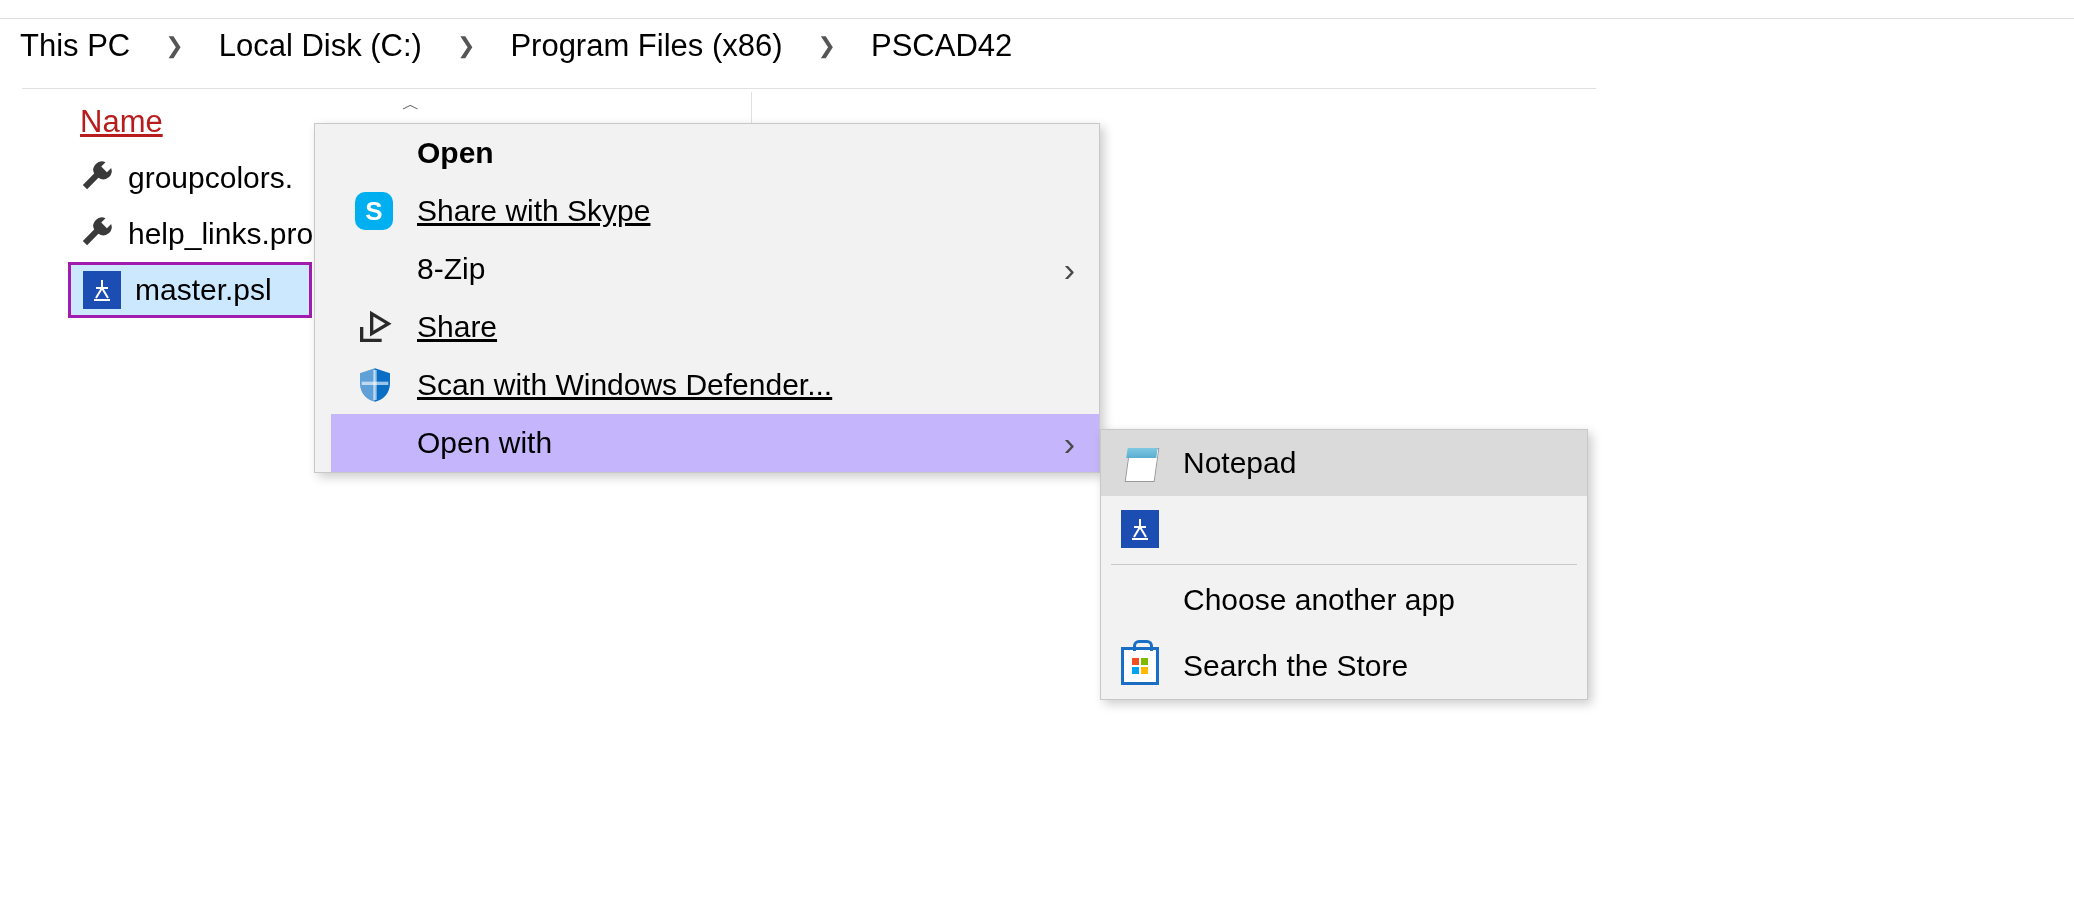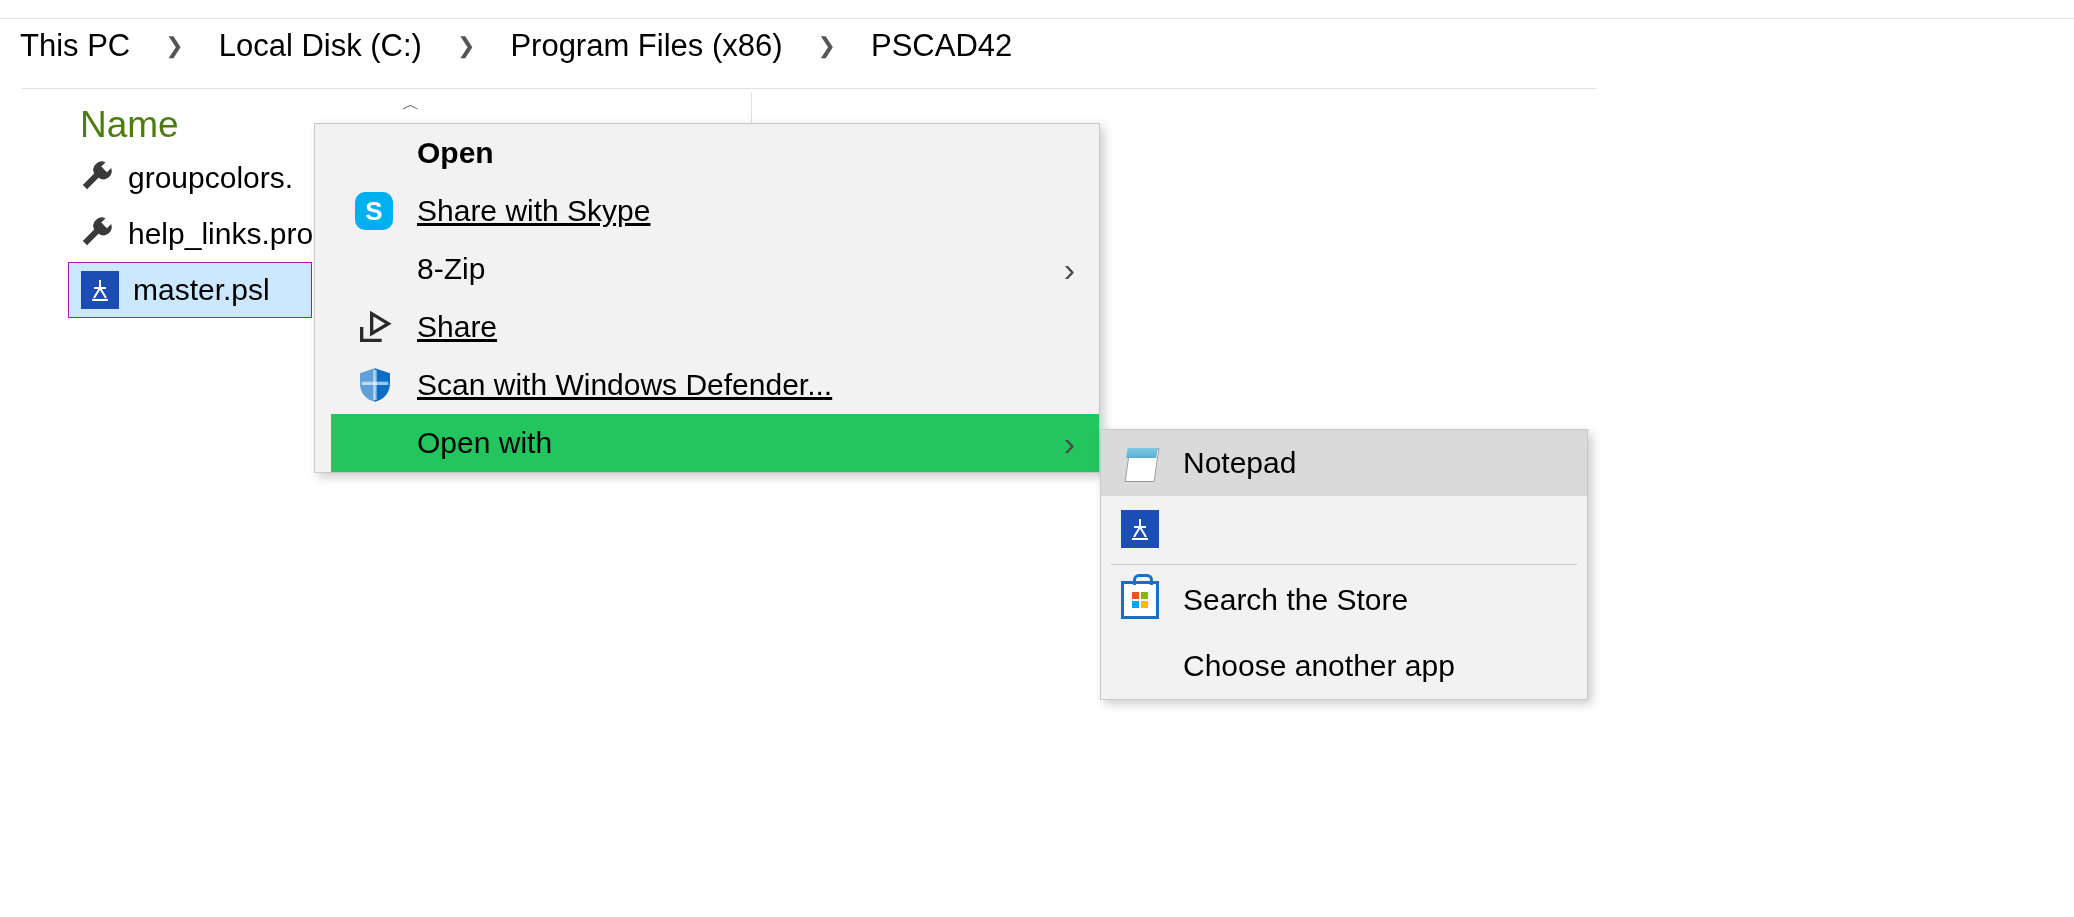"Name" .col-header { color: #4d7c0f -> #b91c1c; font-size: 37px -> 31px; text-decoration: none -> underline }
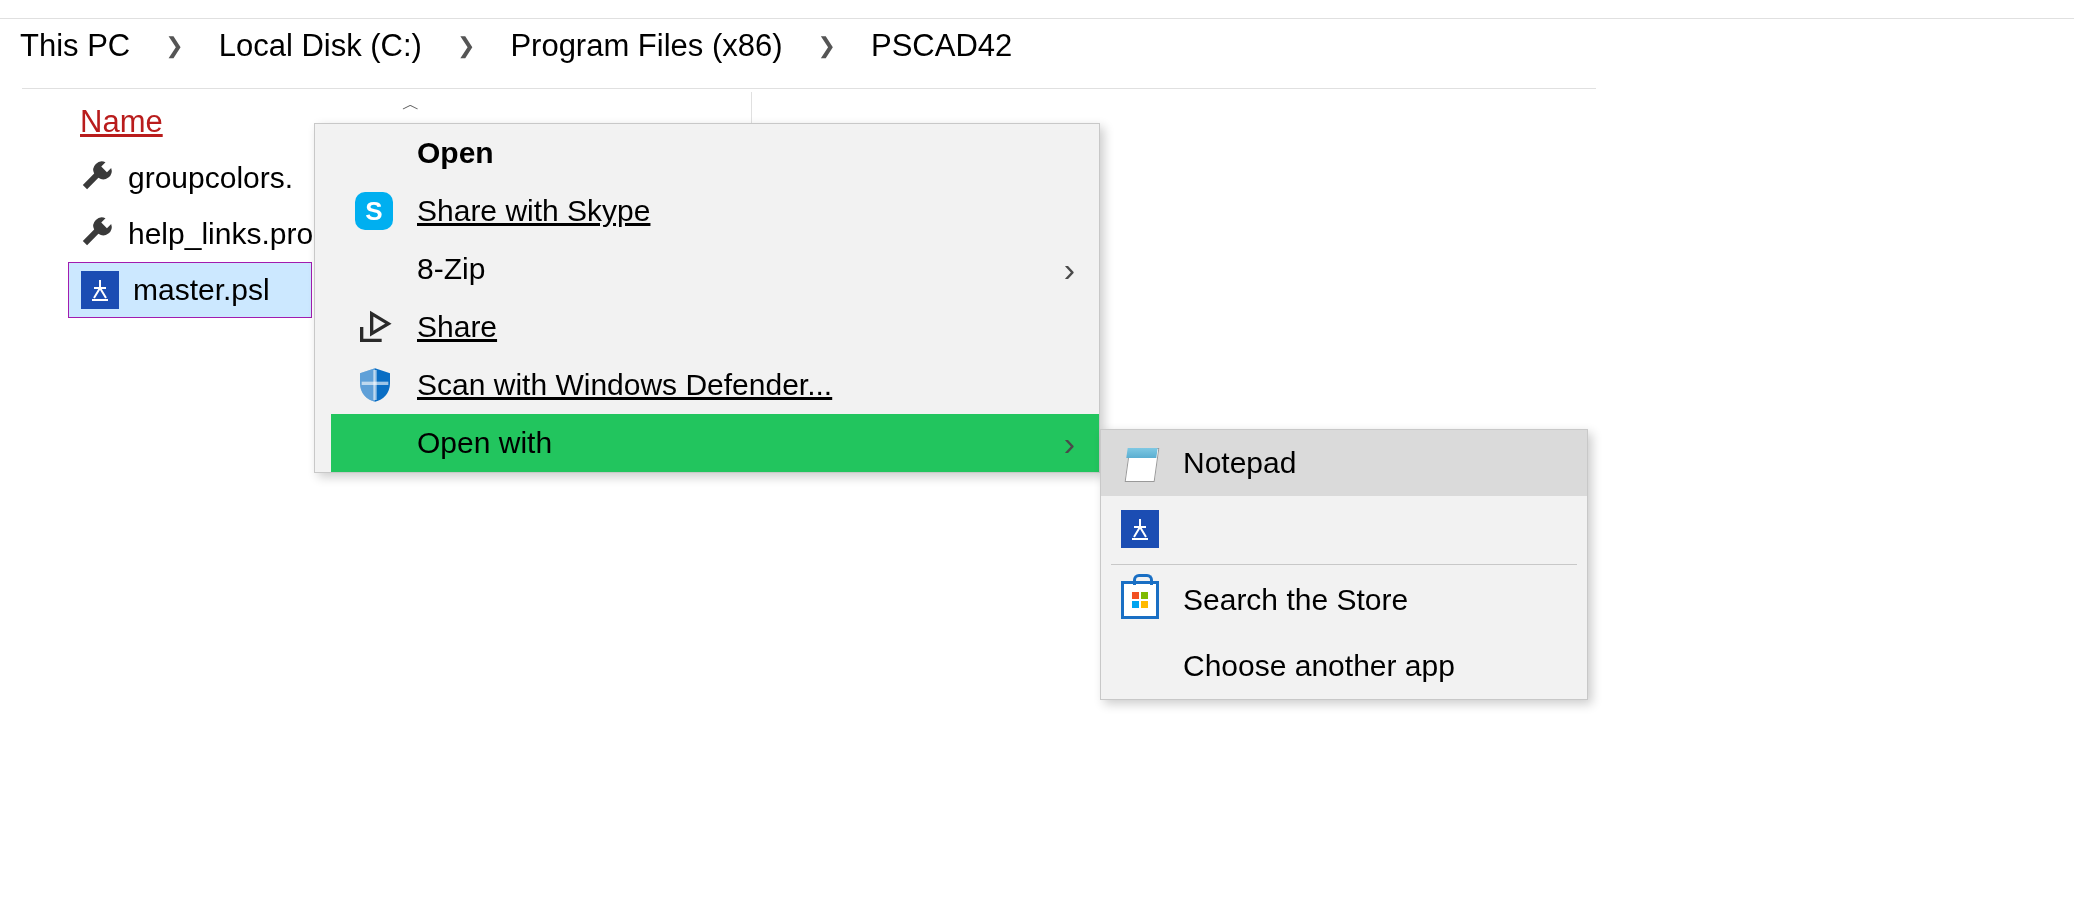"master.psl" .file-row.selected { border: 1px solid #a21caf -> 3px solid #a21caf }
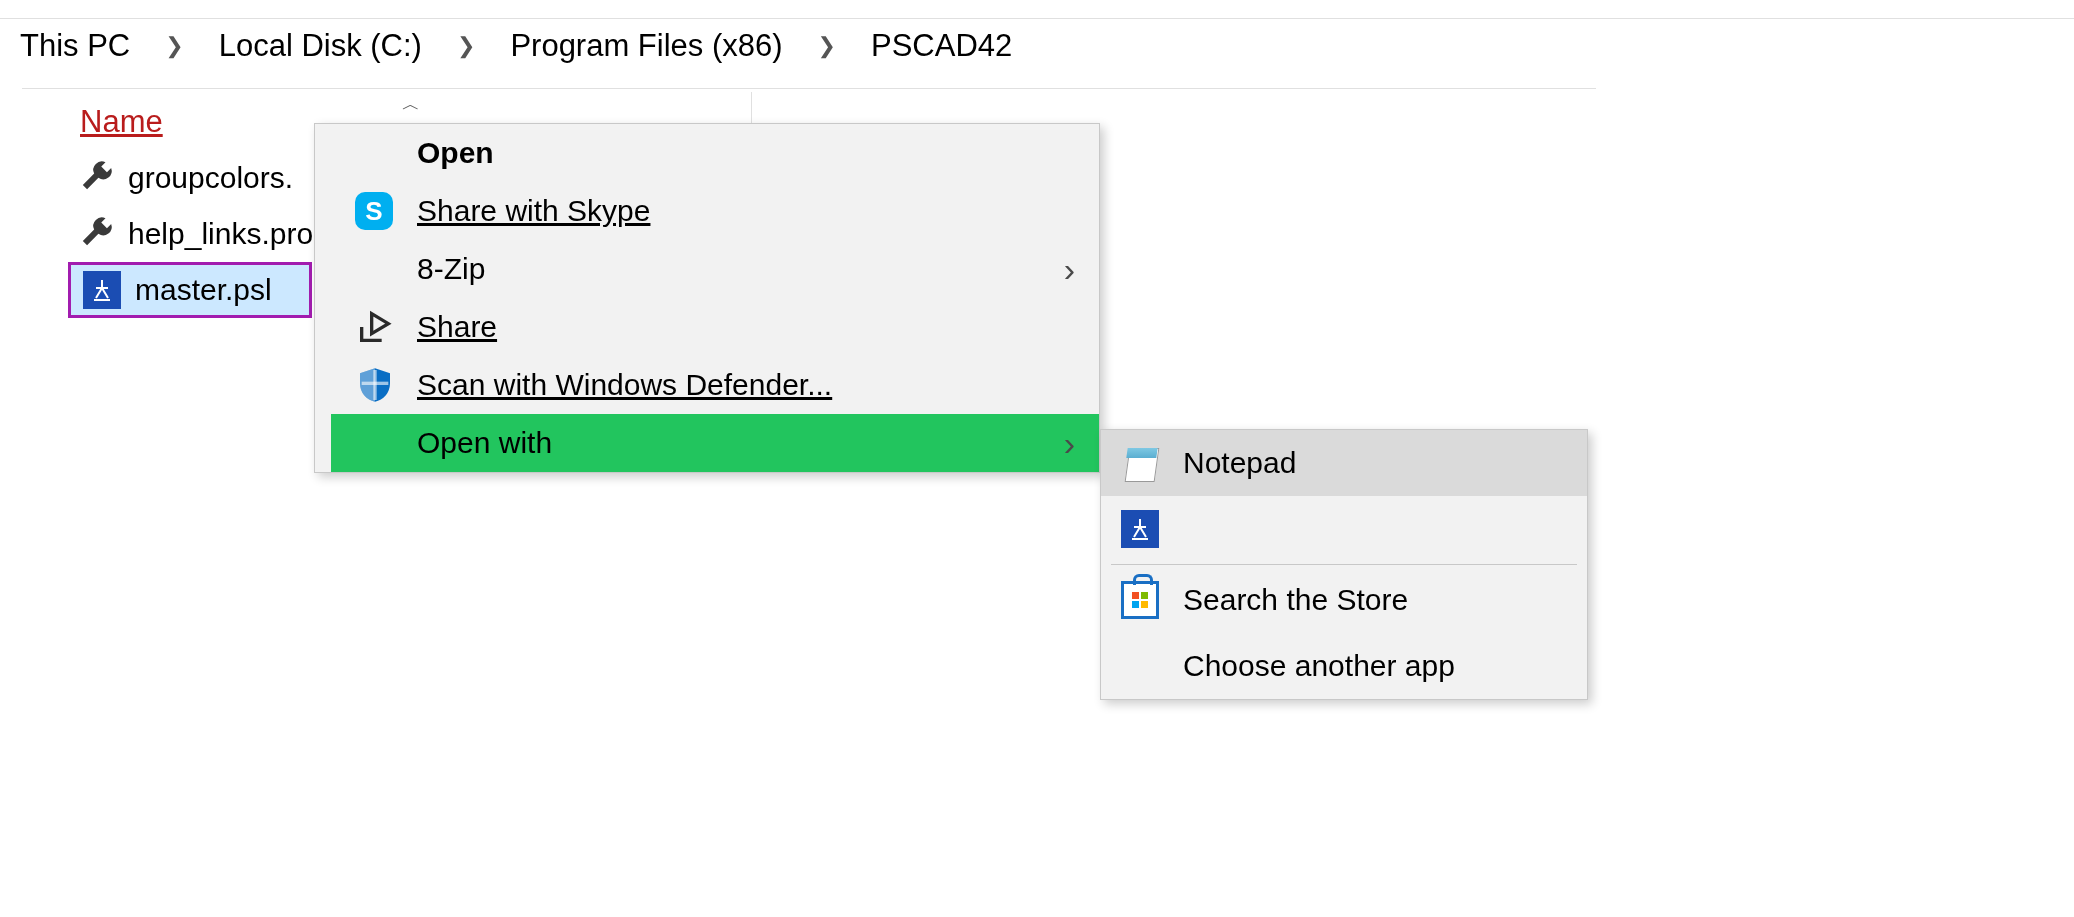"Open with" .ctx-item.hover { background: #22c55e -> #c4b5fd }
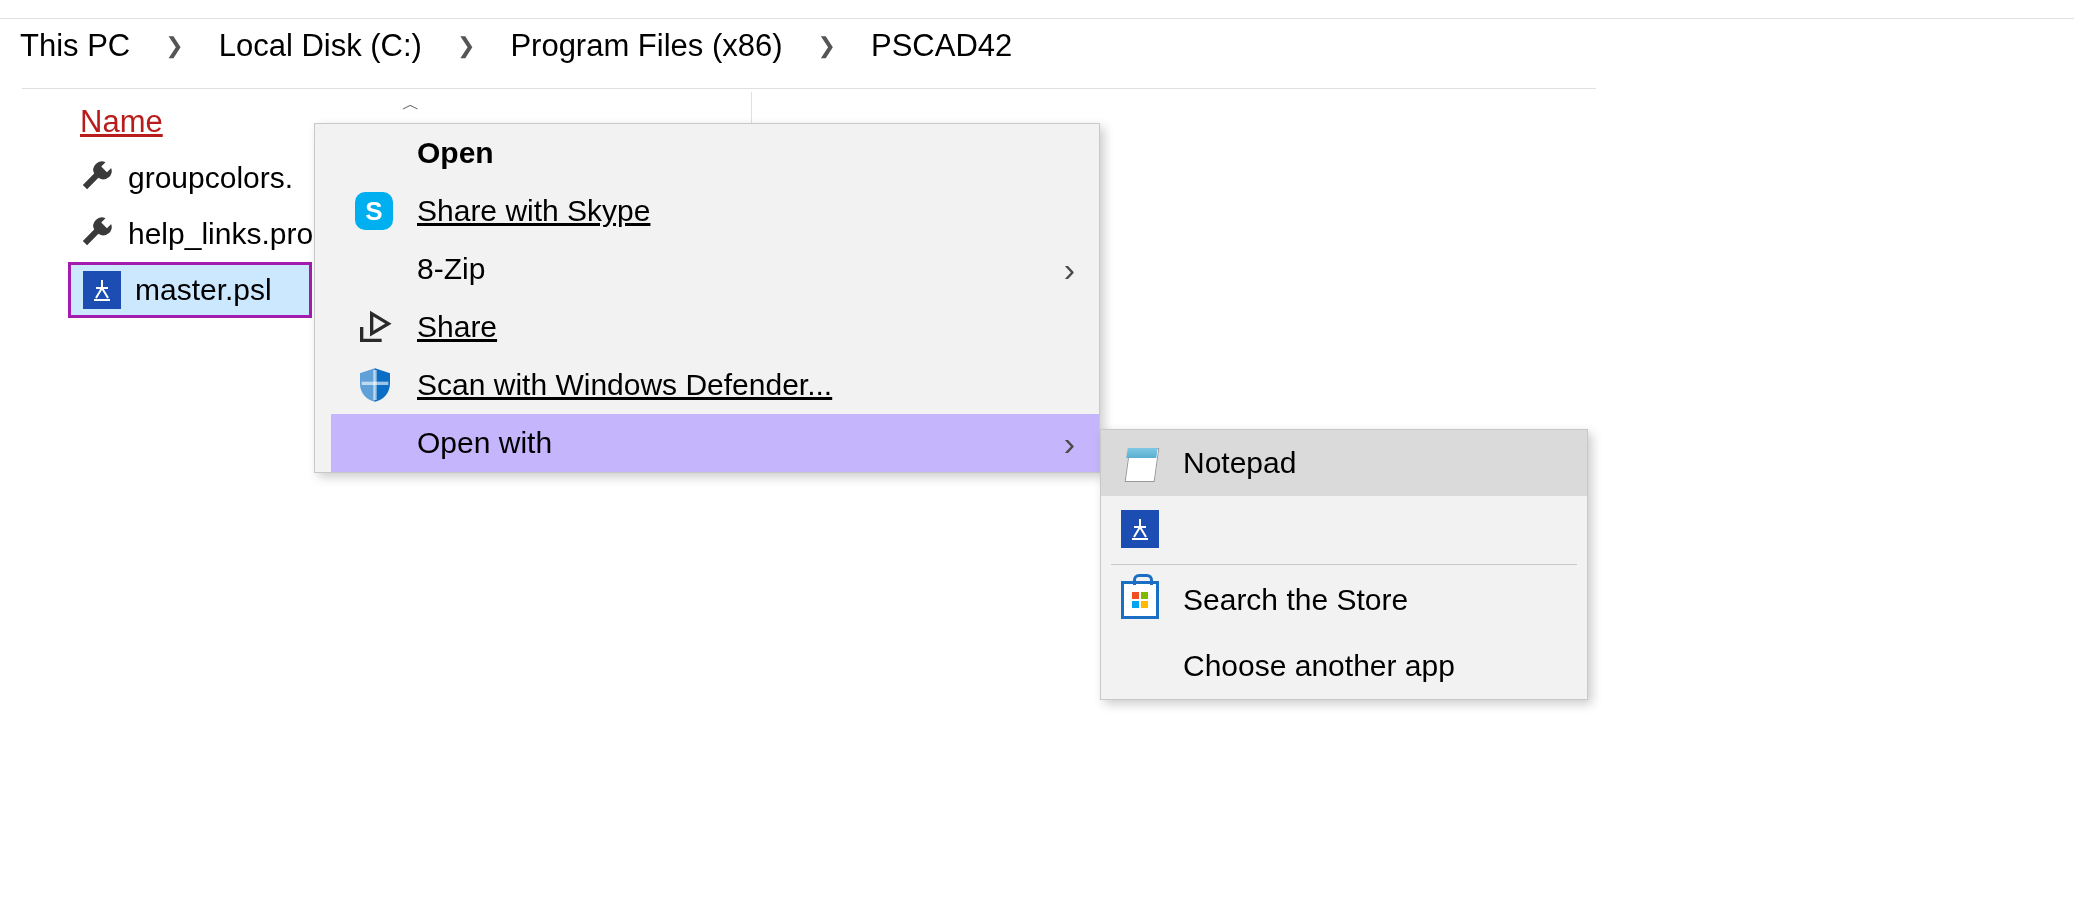"Search the Store" div.sub-item { order: before "Choose another app" -> after "Choose another app" }
